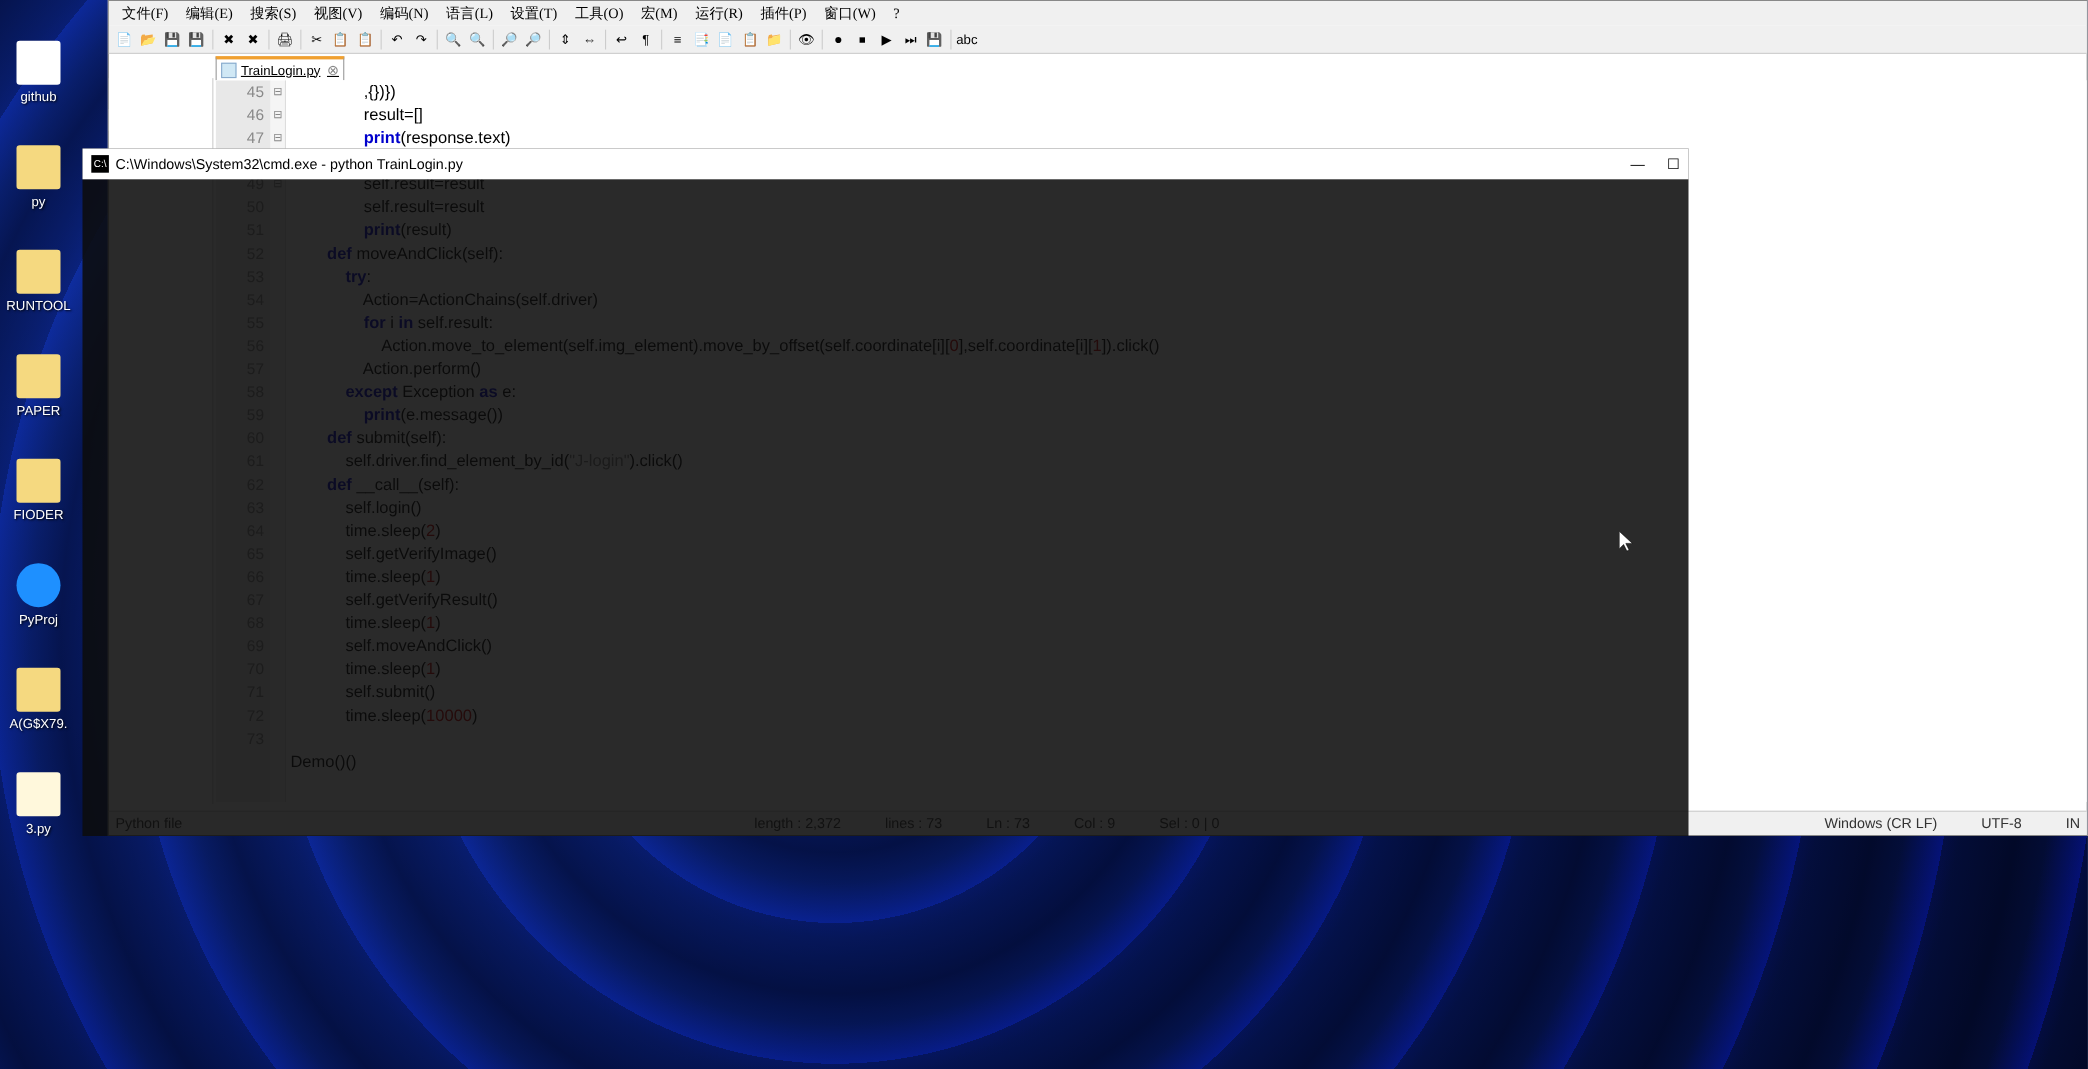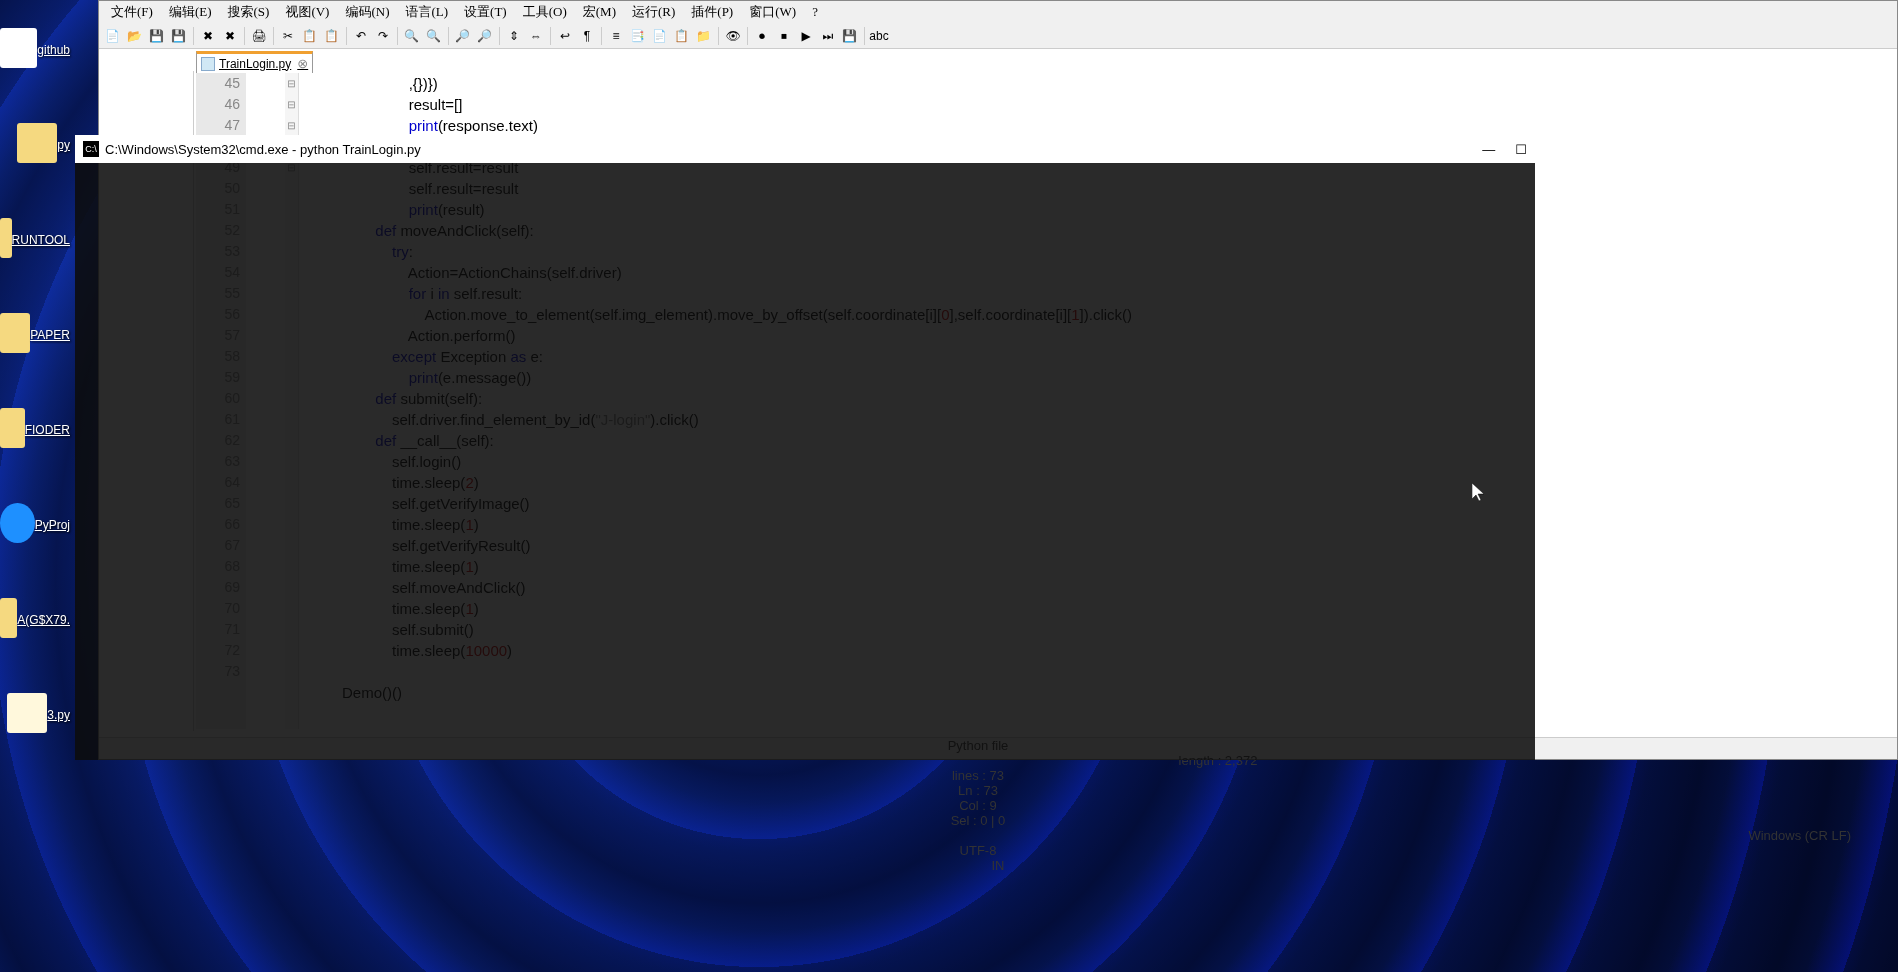"github" .desktop-icon { flex-direction: none -> column; text-decoration: underline -> none }
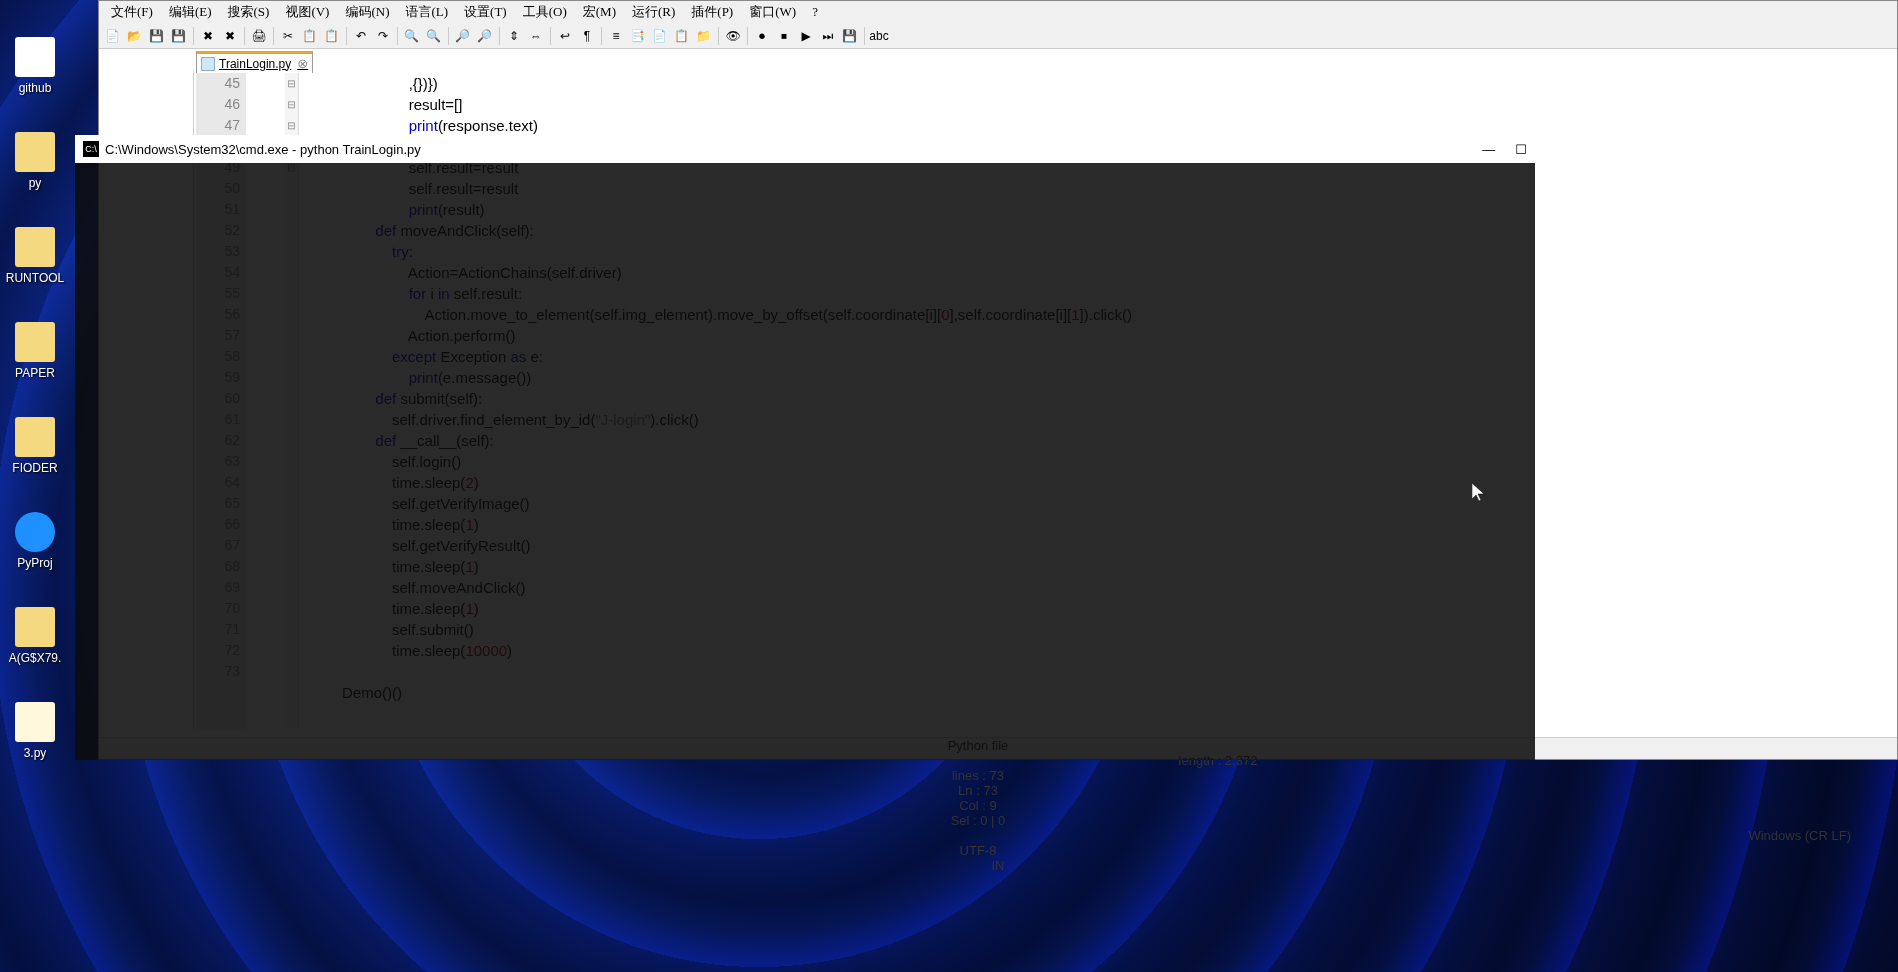"45" .npp-editor { gap: 39px -> none }
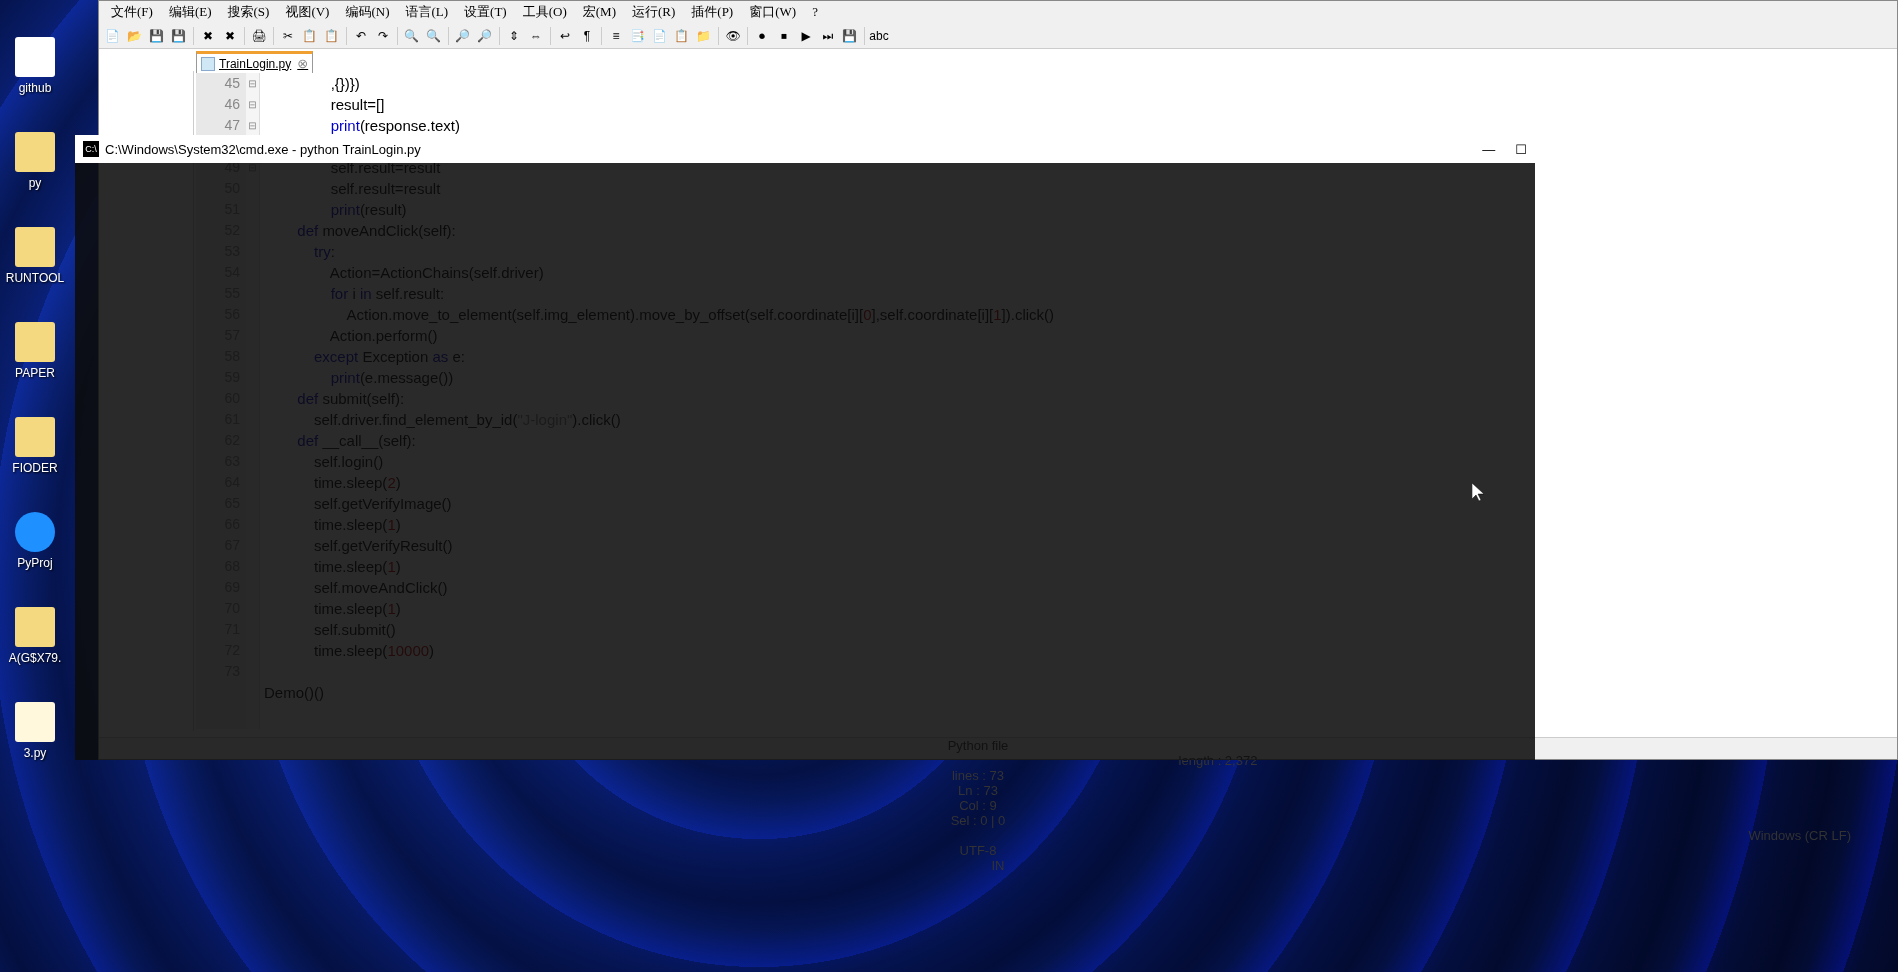"print" .kw { font-weight: normal -> bold }
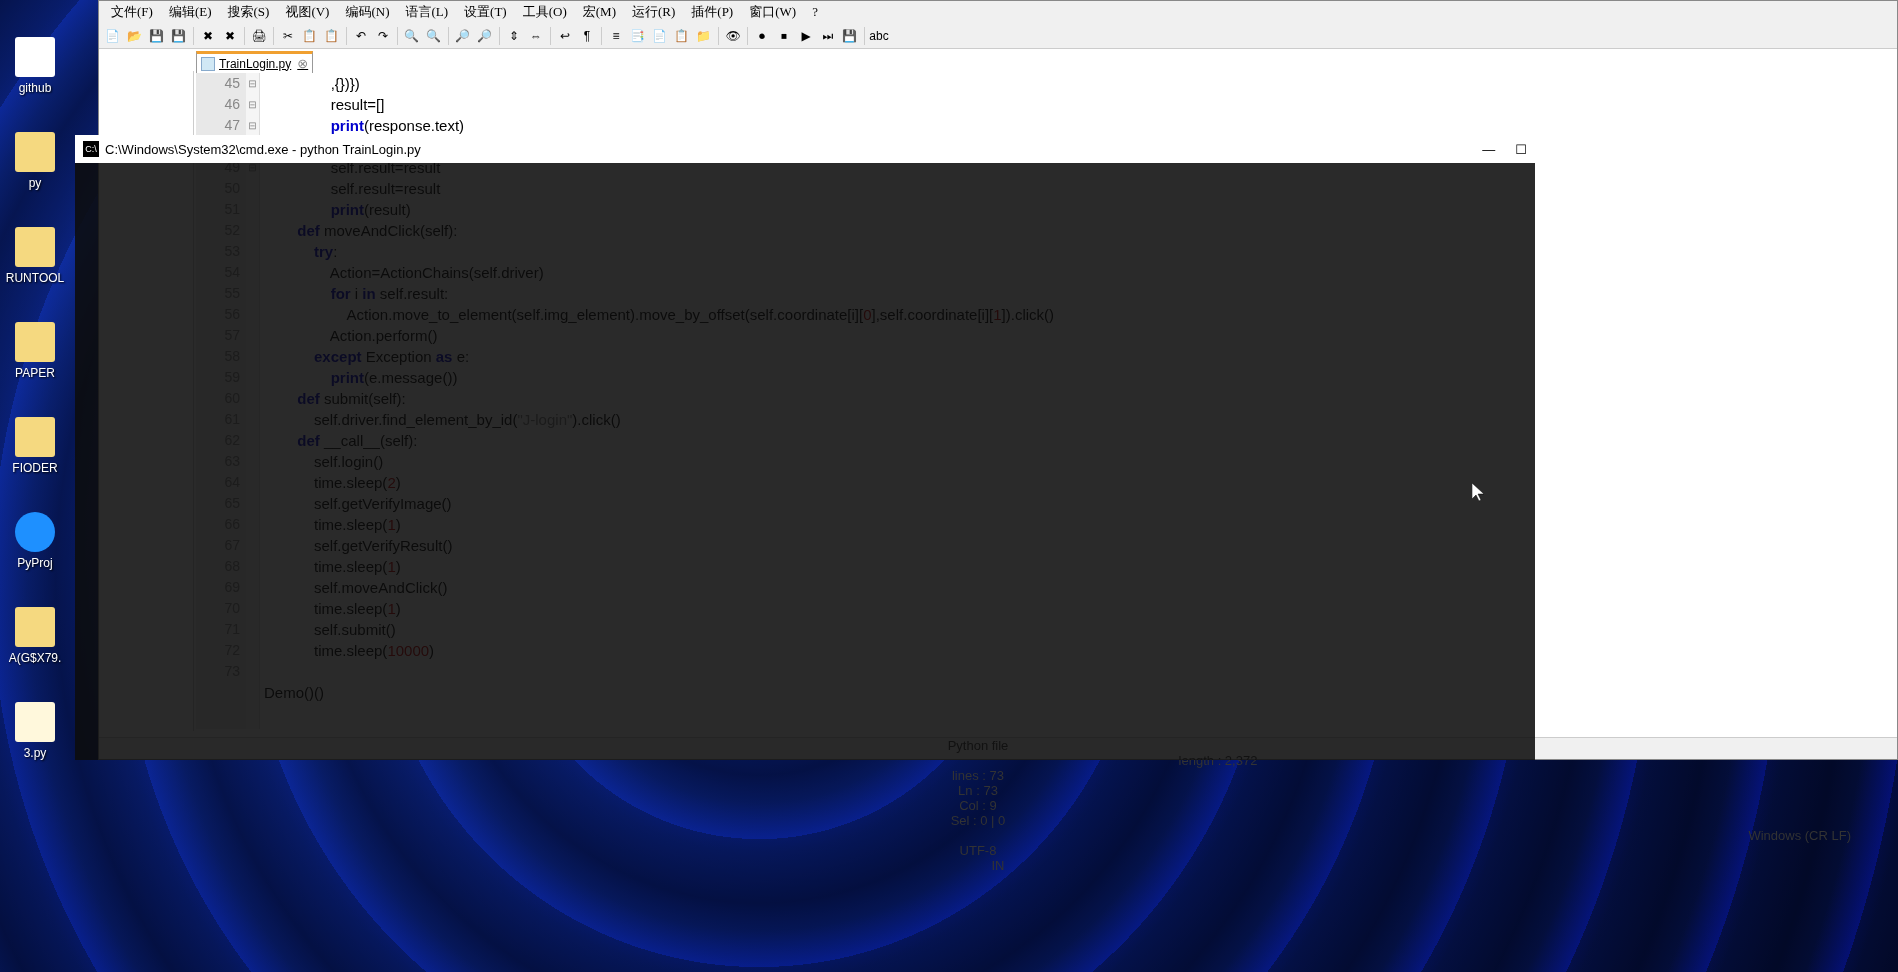"Python file" .npp-statusbar { flex-direction: column -> none }
